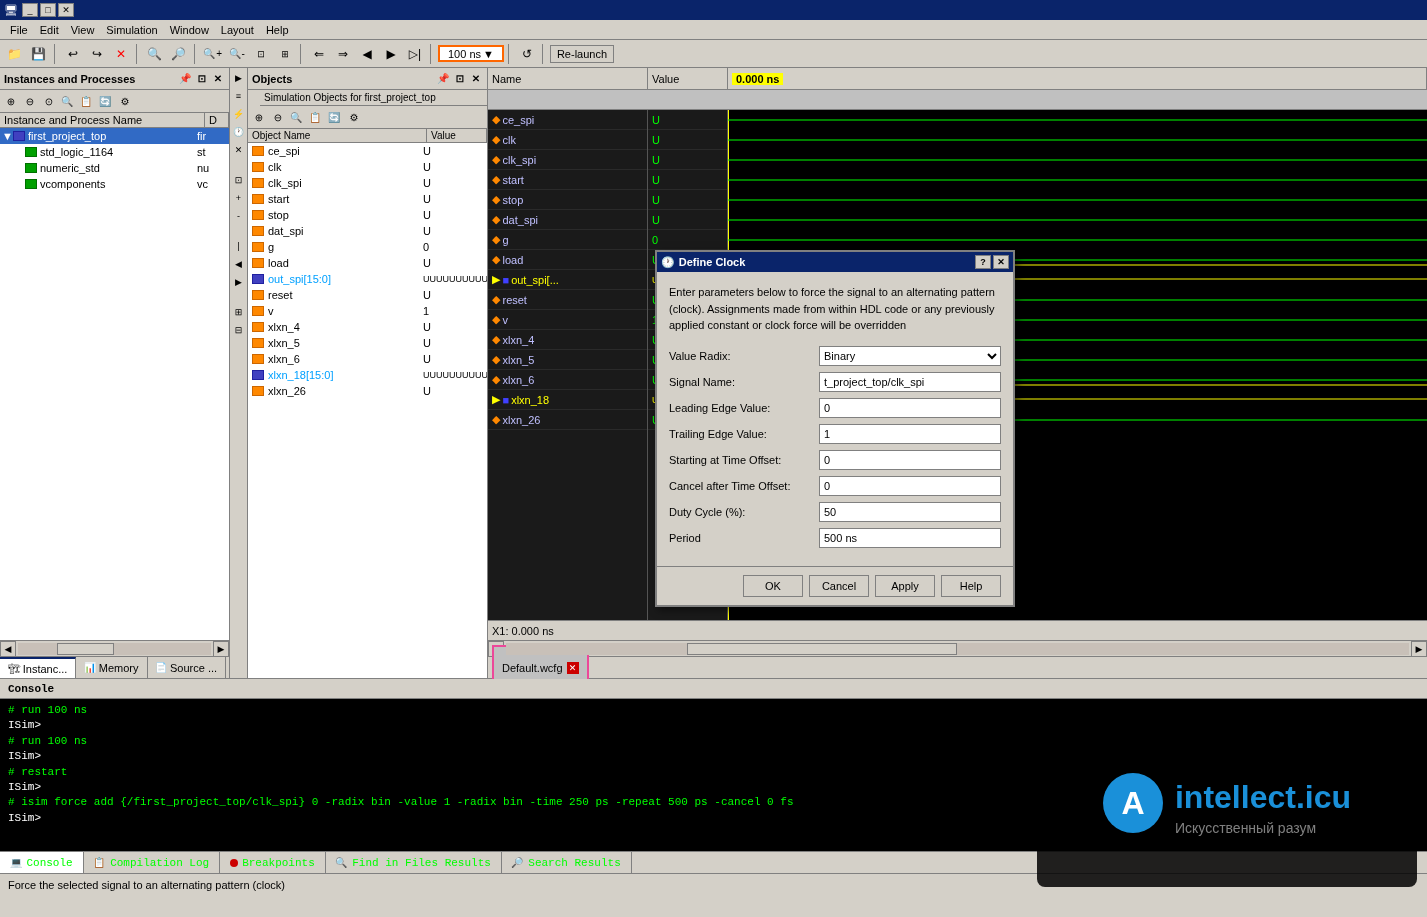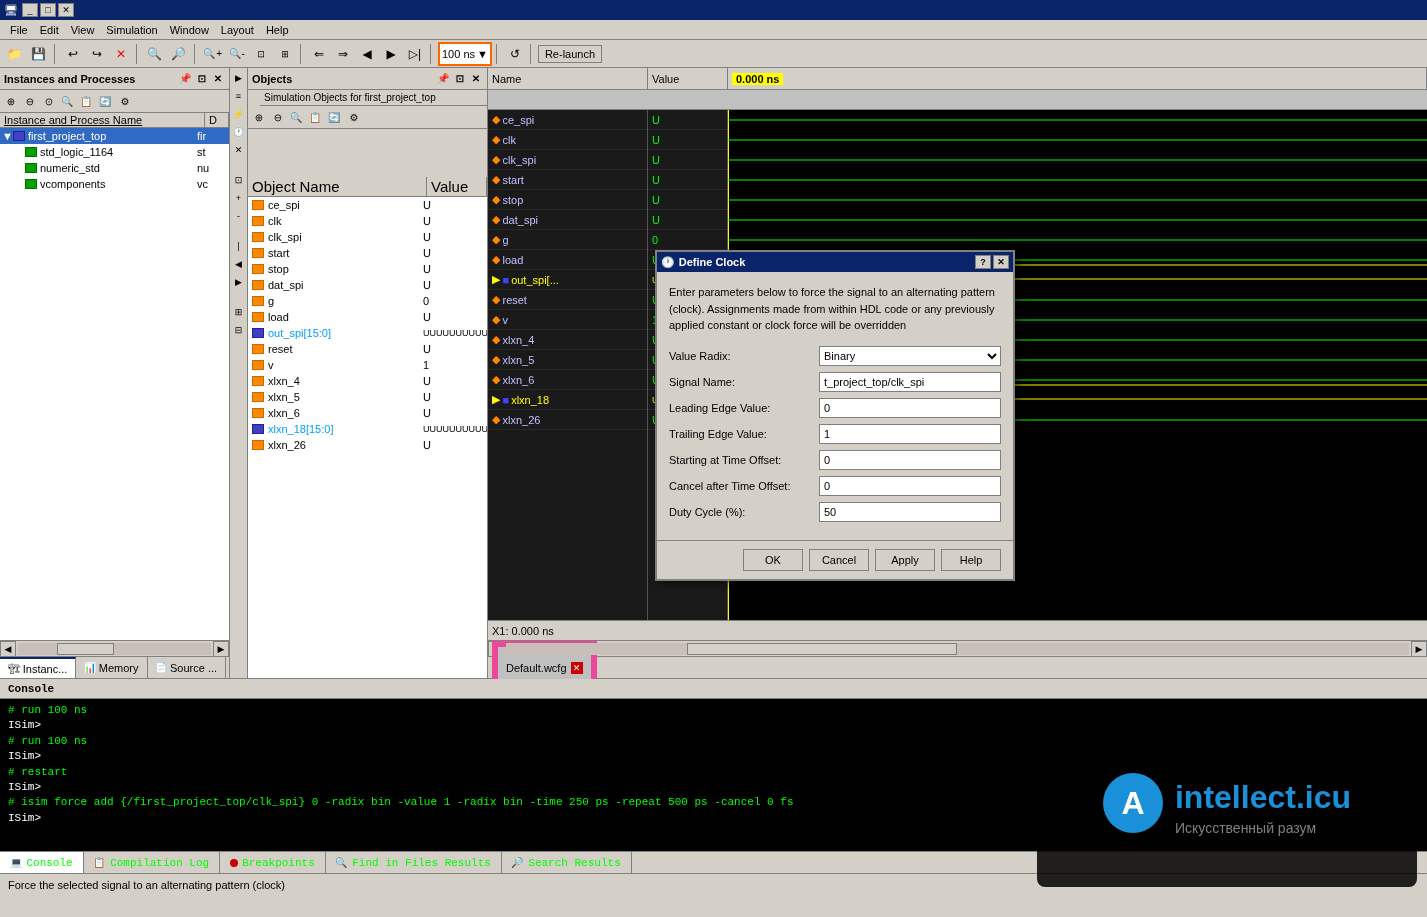"100 ns" .tb-combo { align-items: center -> flex-end; height: 24px -> 17px; padding: 0 2px -> 0 8px }
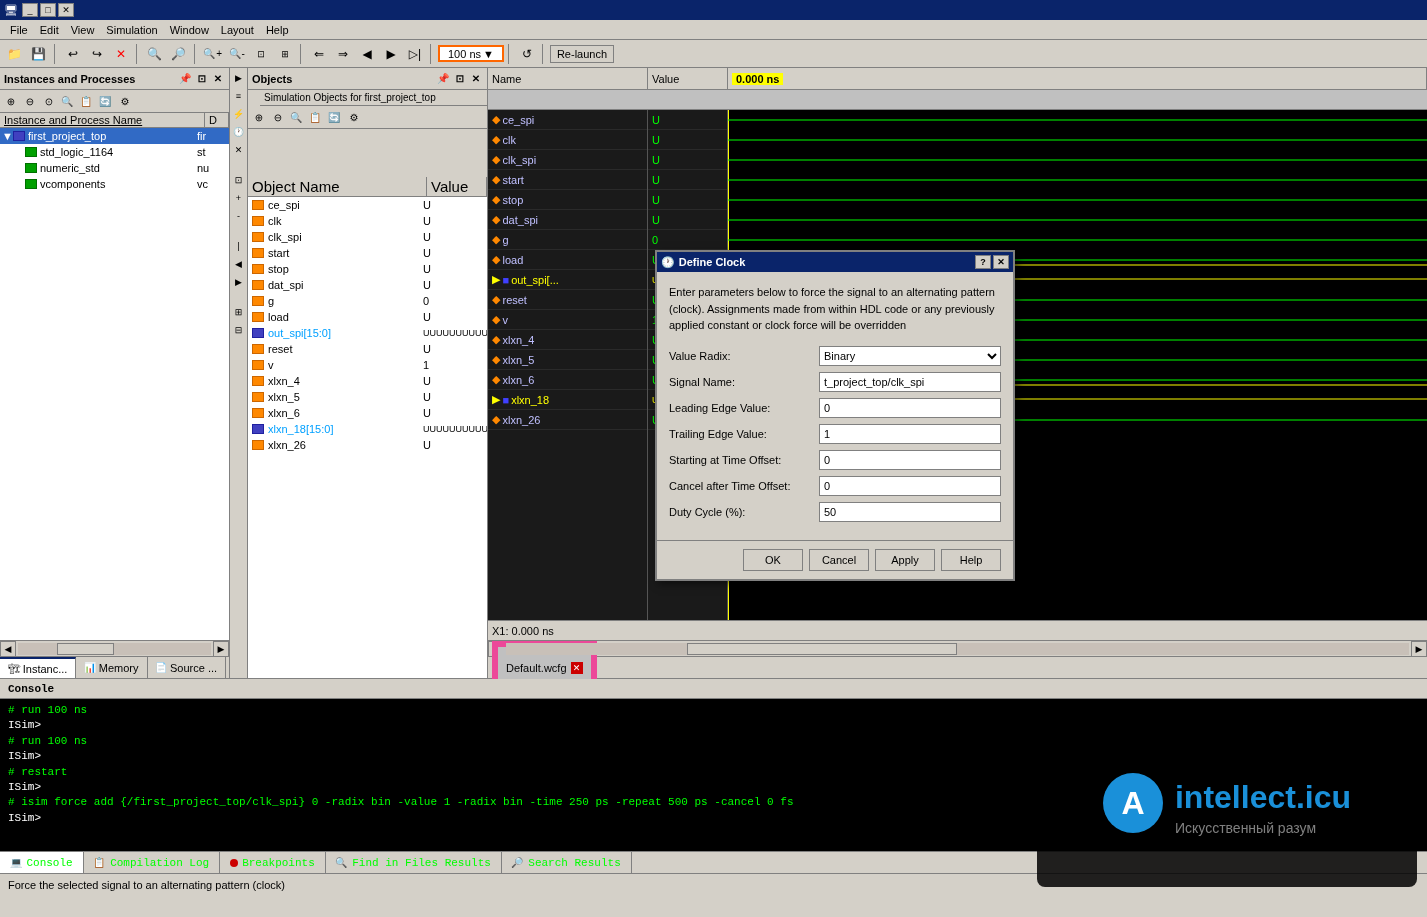"Instance and Process Name" div.inst-col { text-decoration: underline -> none }
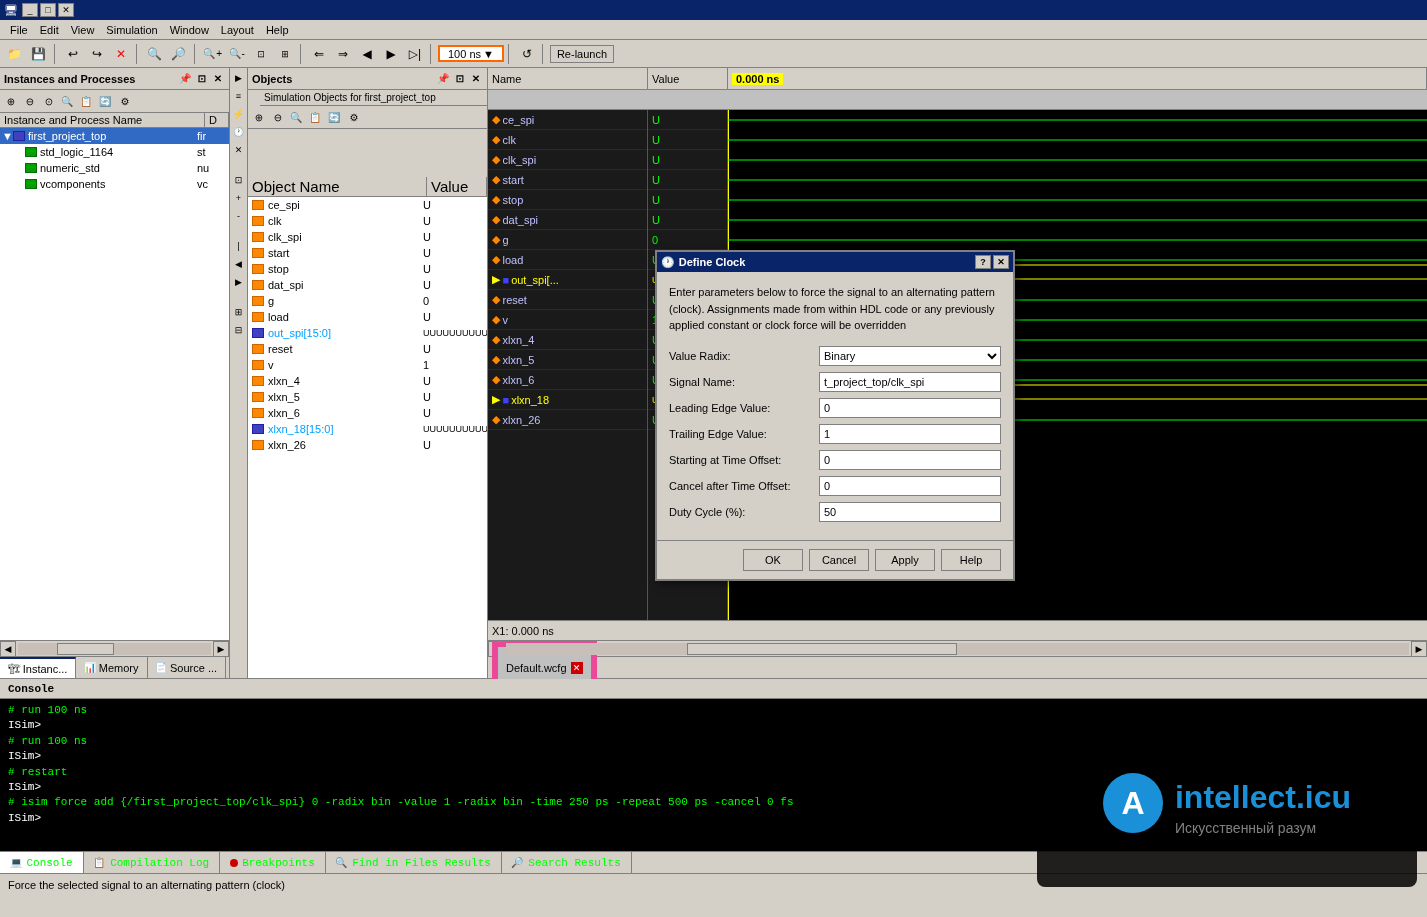"Object Name" .obj-hcol { font-size: 15px -> 10px; margin-top: 48px -> none }
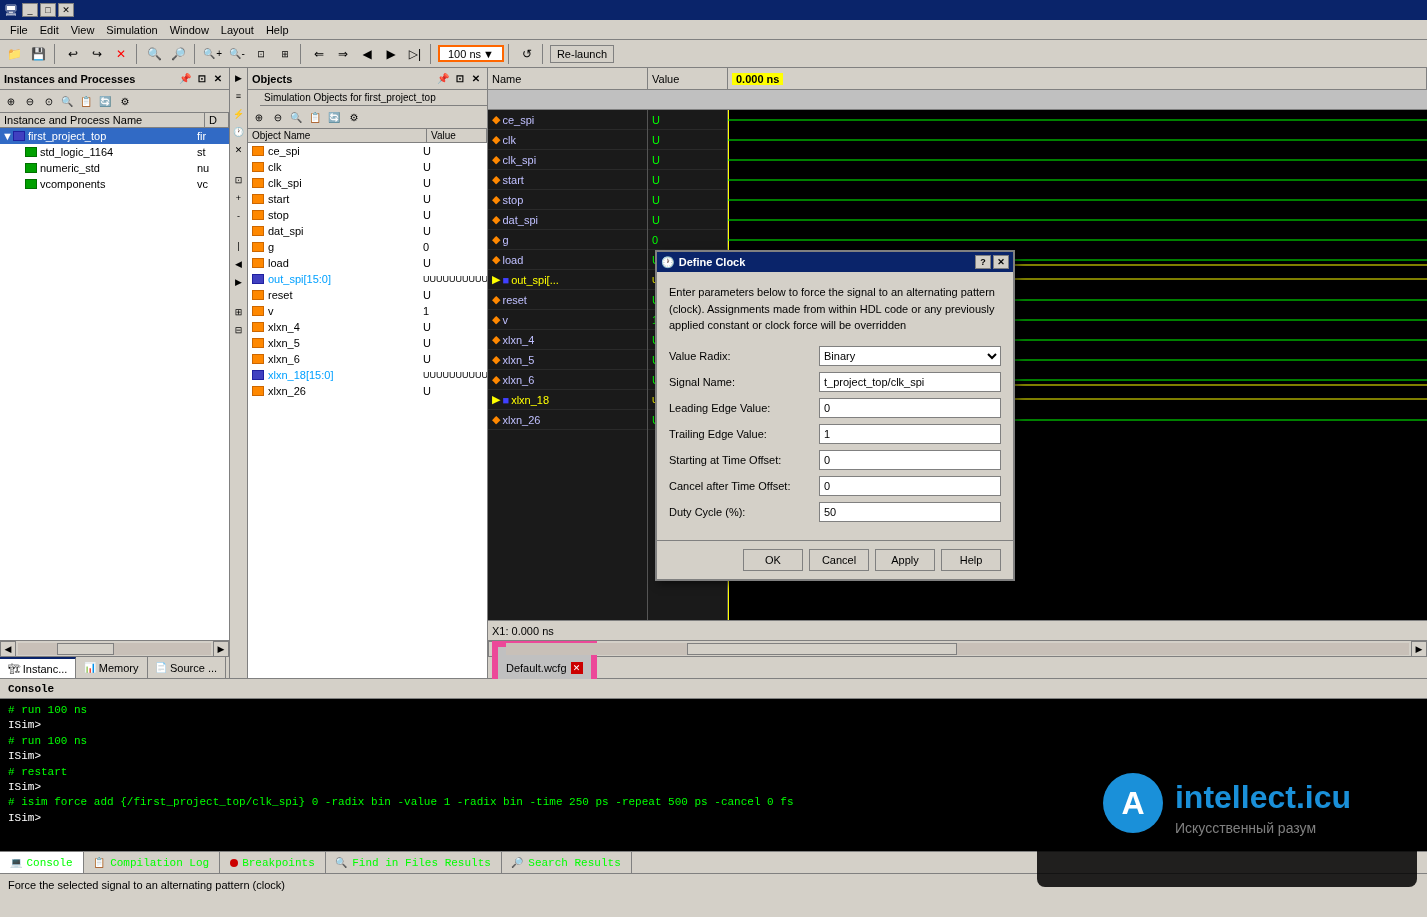"Period" div.dialog-field { html: none -> <div> <label>Period</label> <input> </div> }
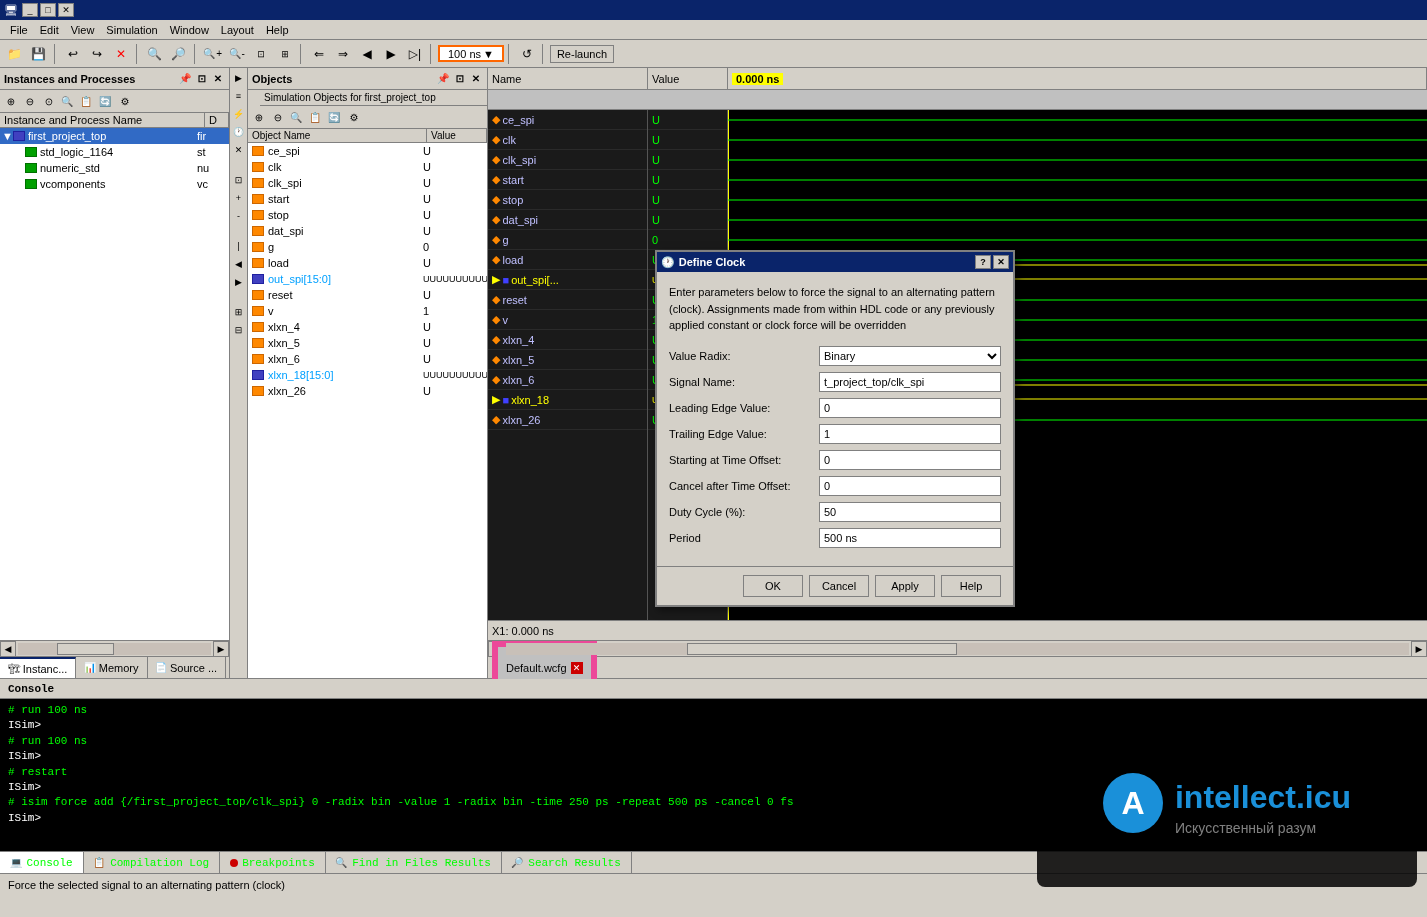"Default.wcfg" .wave-file-tab { border: 6px solid #ec4899 -> 2px solid #ec4899 }
